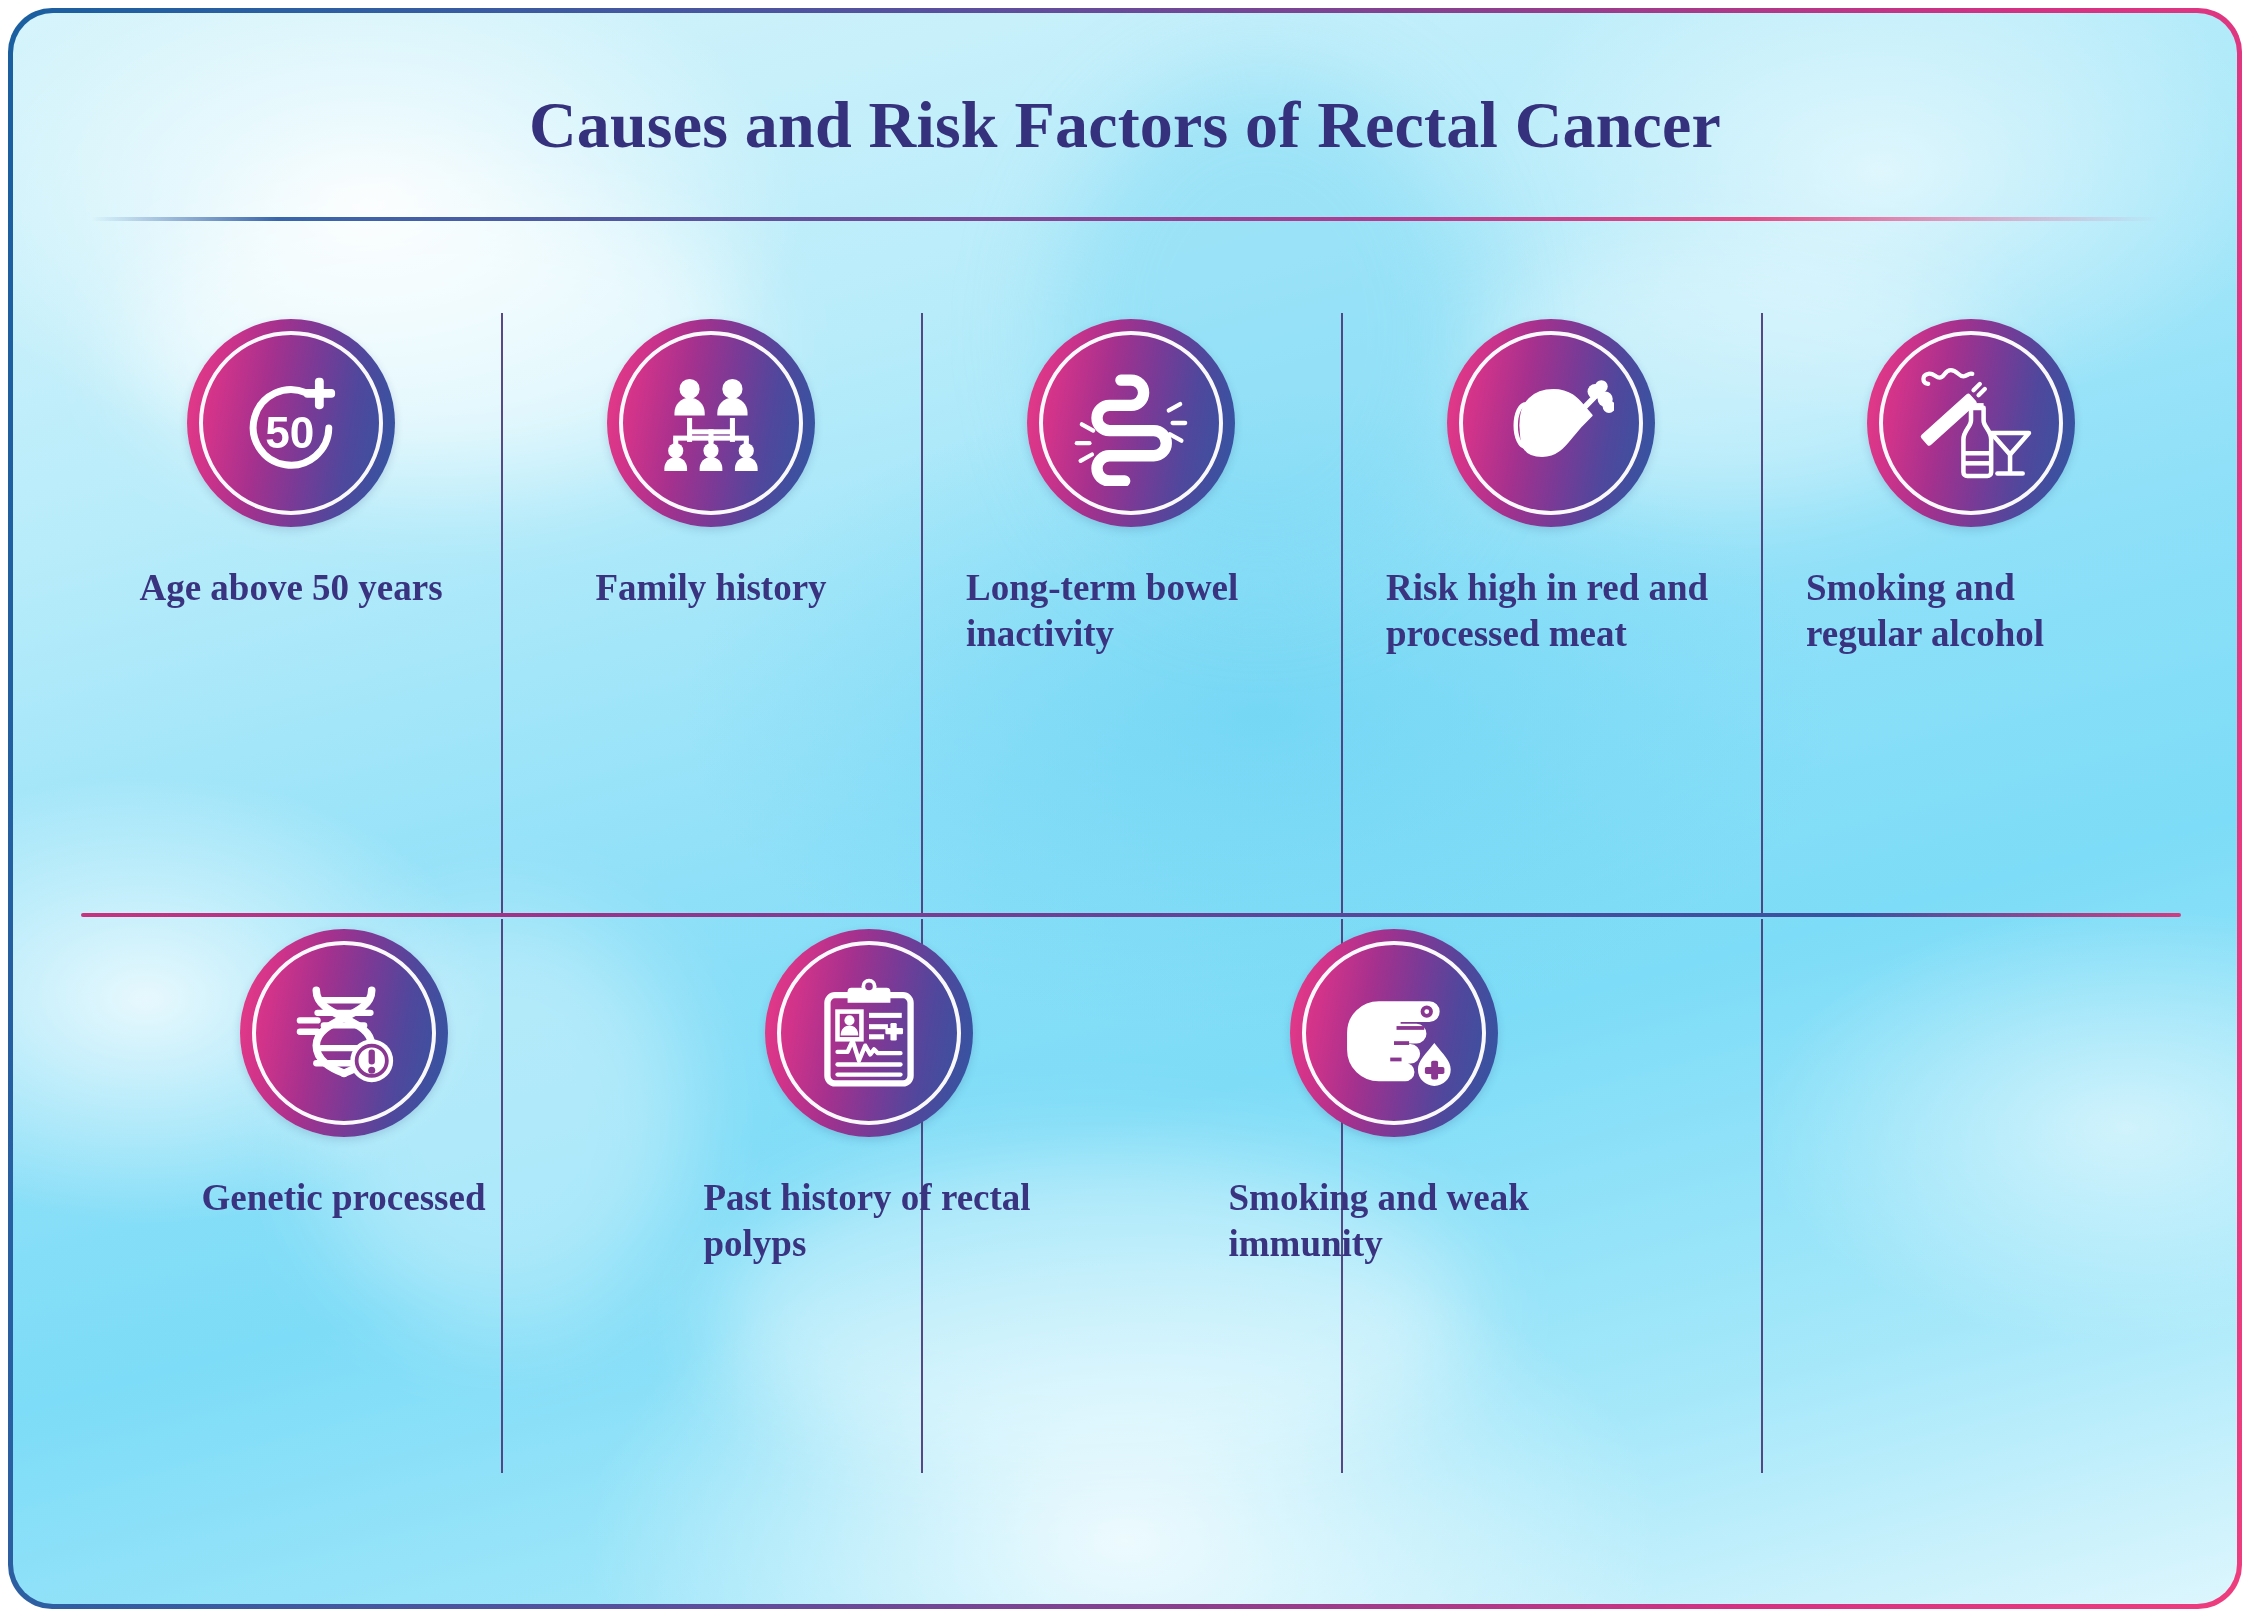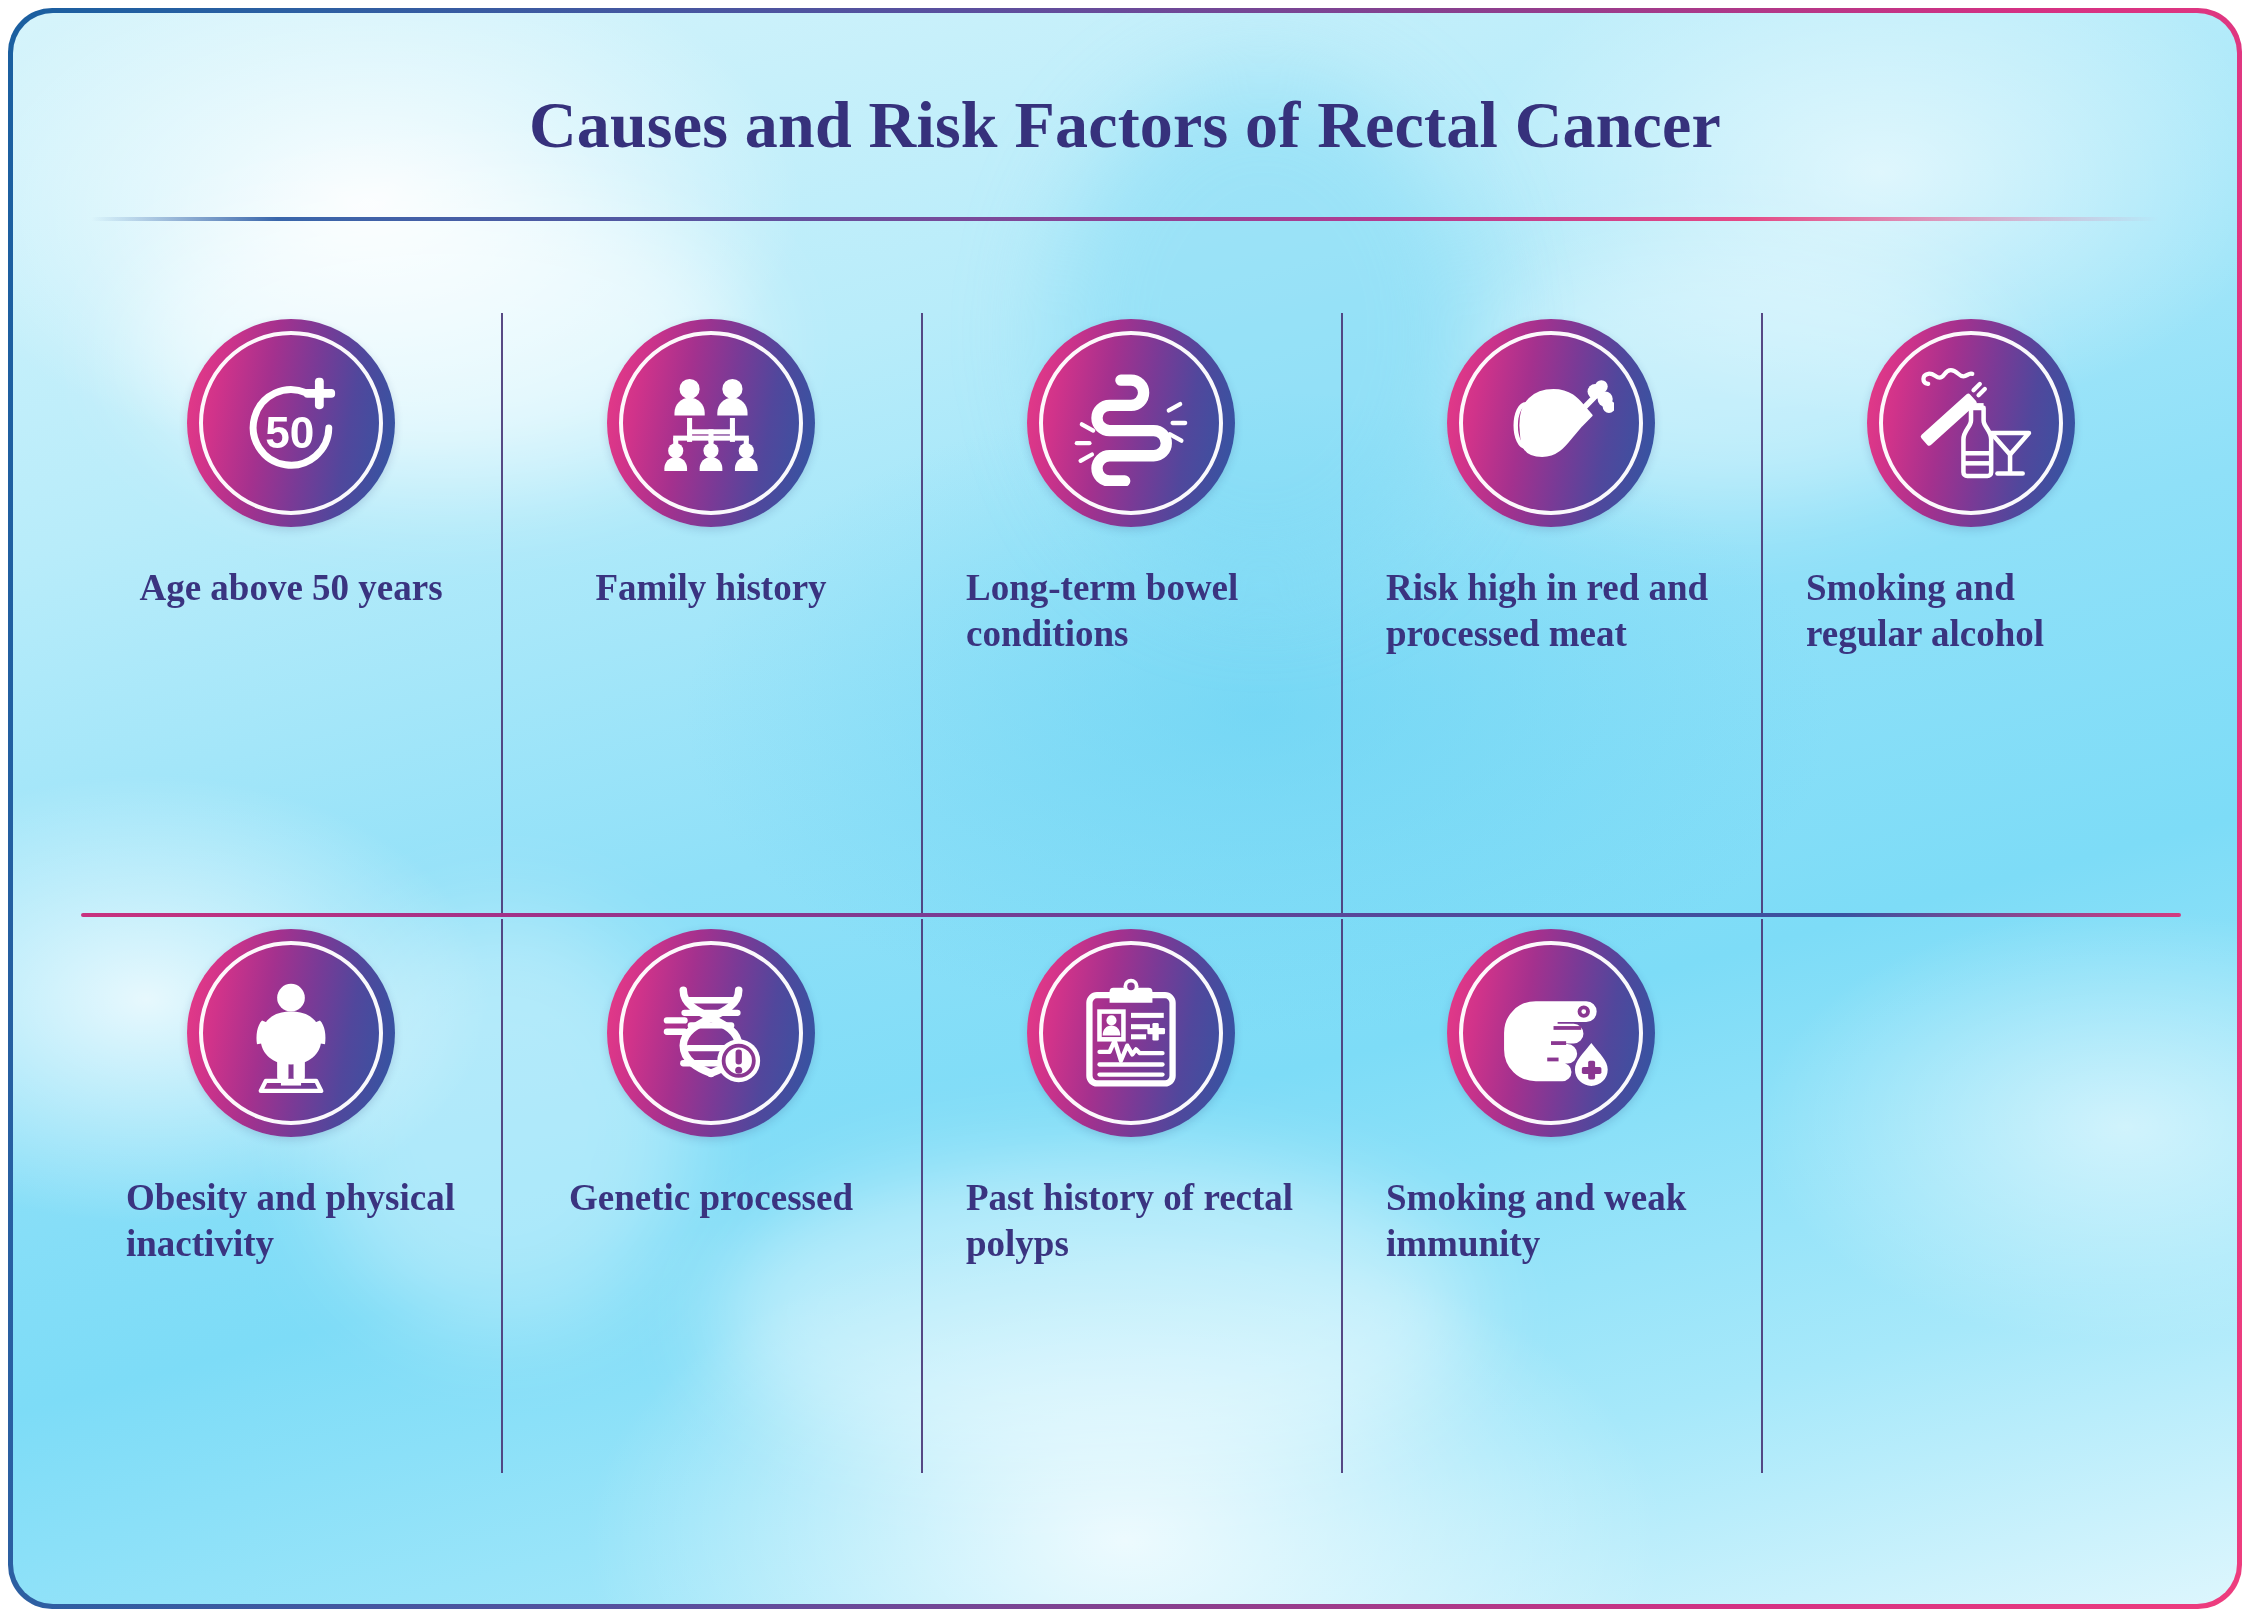"Long-term bowel conditions" div.label { text: conditions -> inactivity }
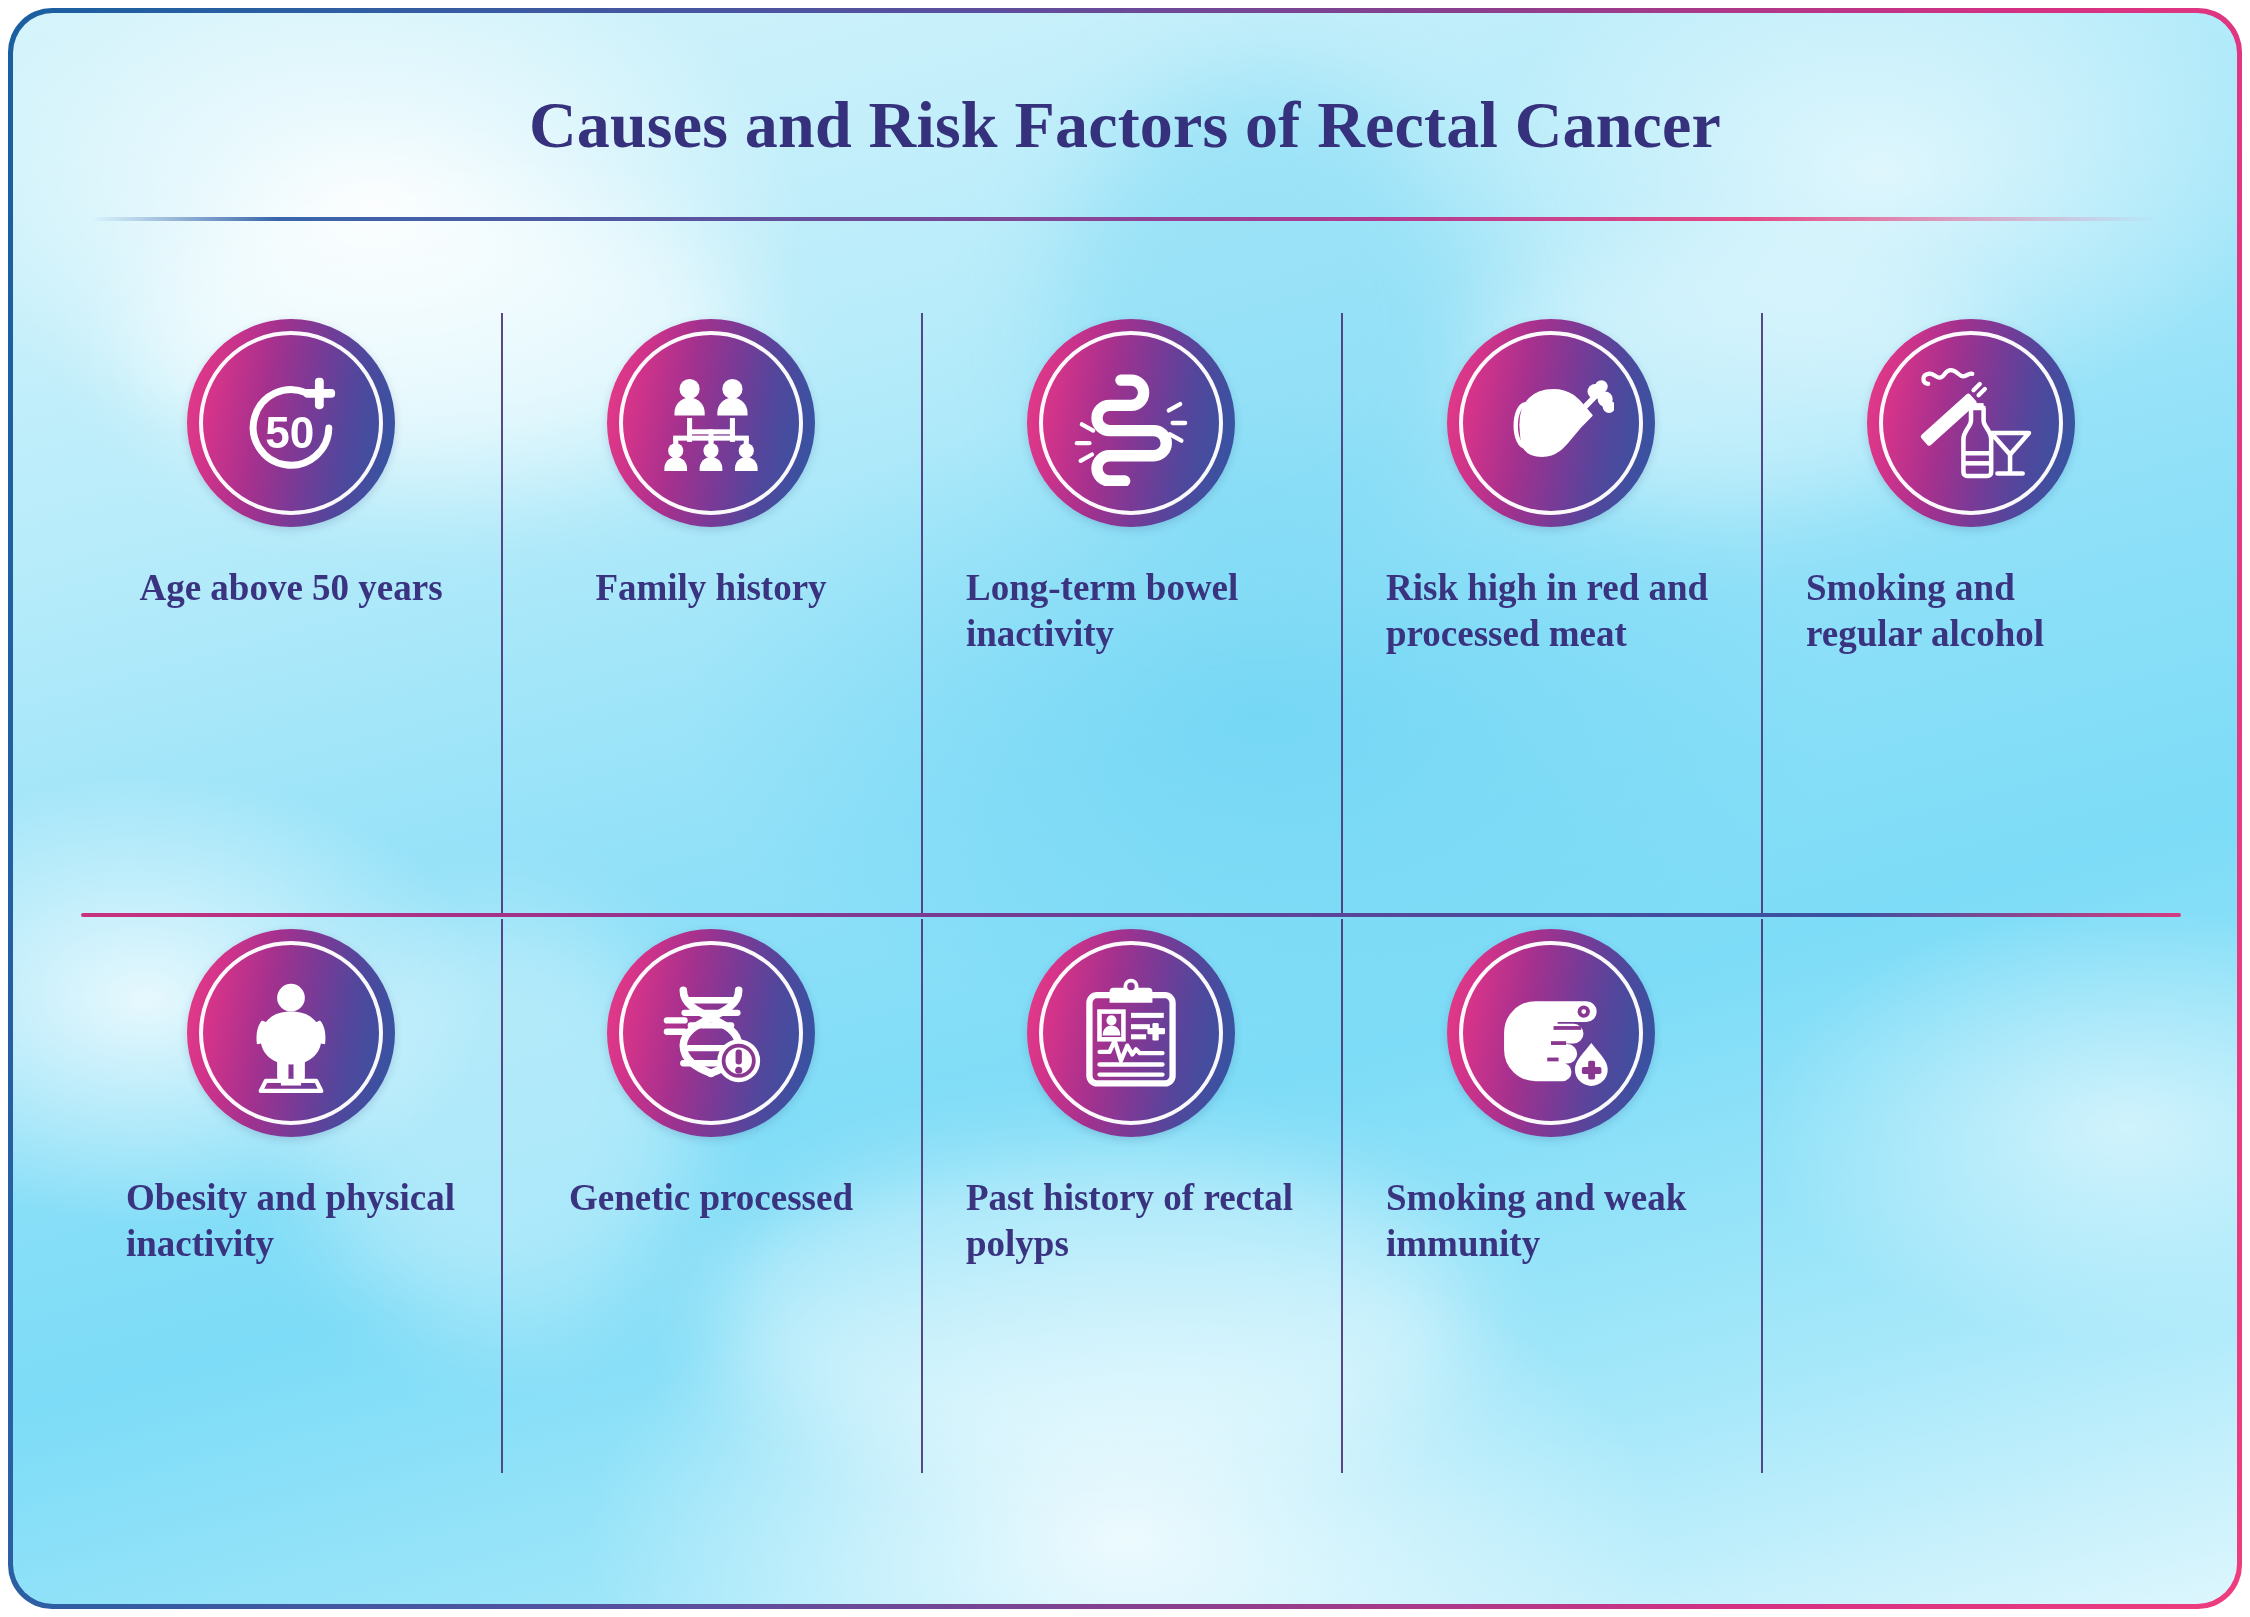"Obesity and physical inactivity" div.cell { html: <div> <div> <svg> <g> <circle></circle> <path></path> <path></path> <path></path> <rect></rect> <rect></rect> </g> <g> <path></path> <path></path> </g> </svg> </div> <div>Obesity and physical inactivity</div> </div> -> none }
